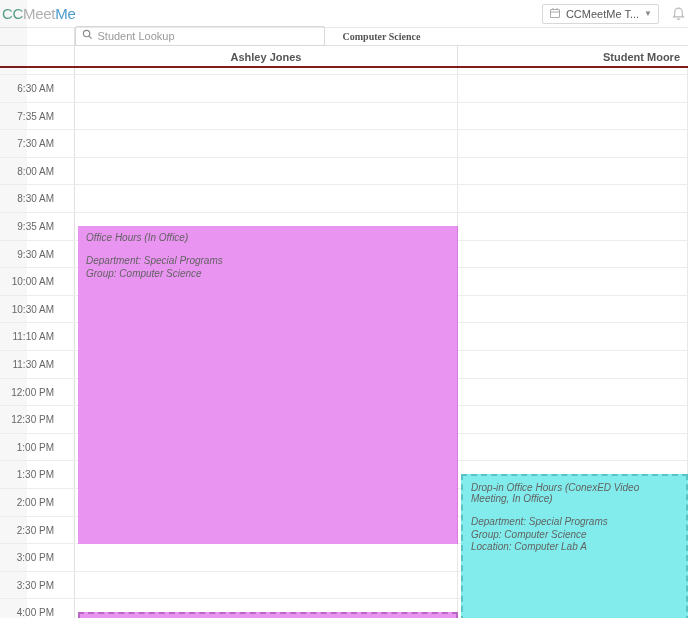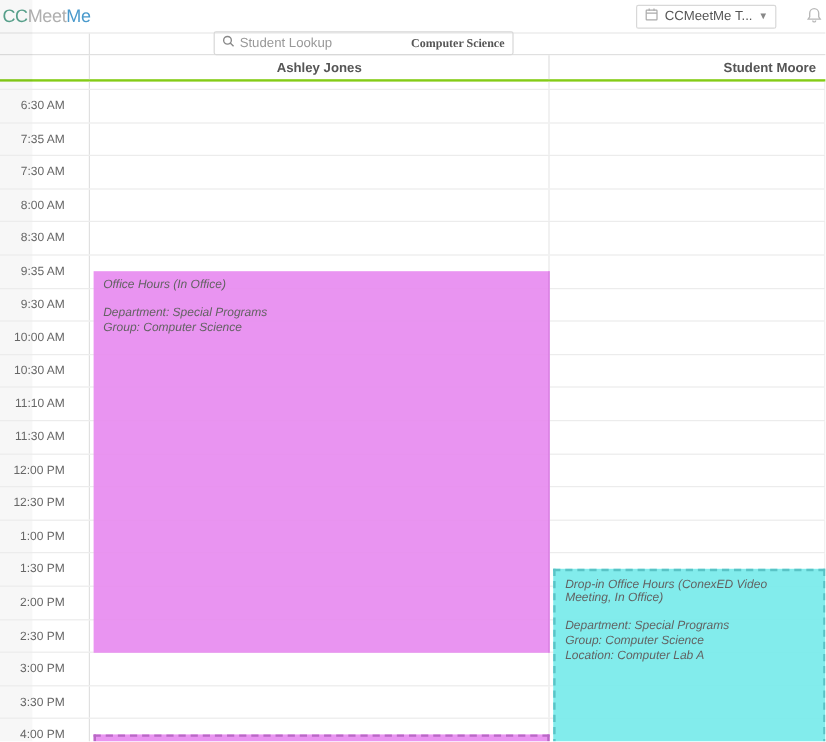"CCMeetMe T..." .topbar-right { gap: 24px -> 12px }
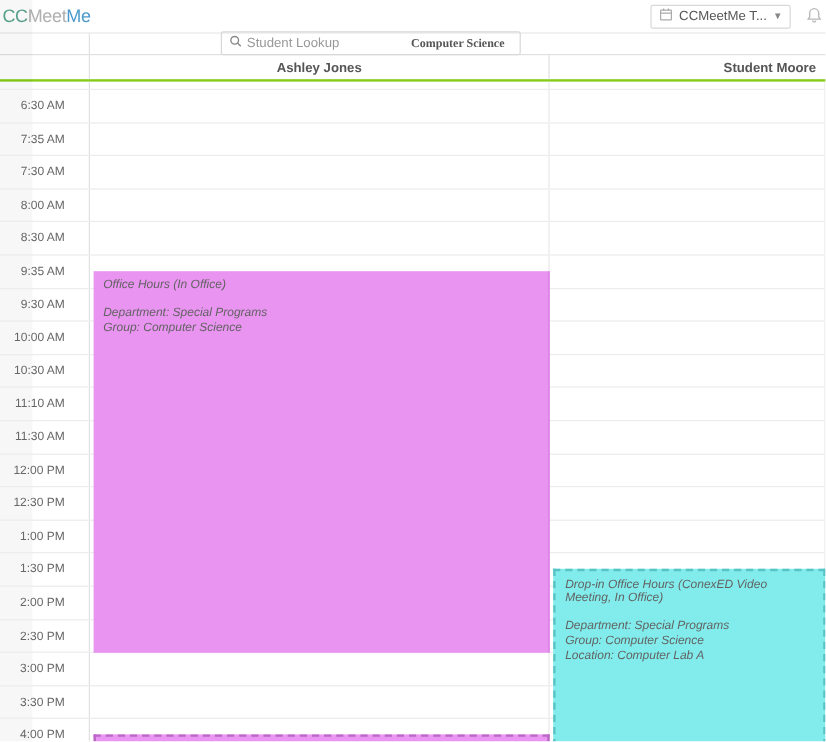"Student Lookup" .topbar-center { justify-content: center -> flex-start }
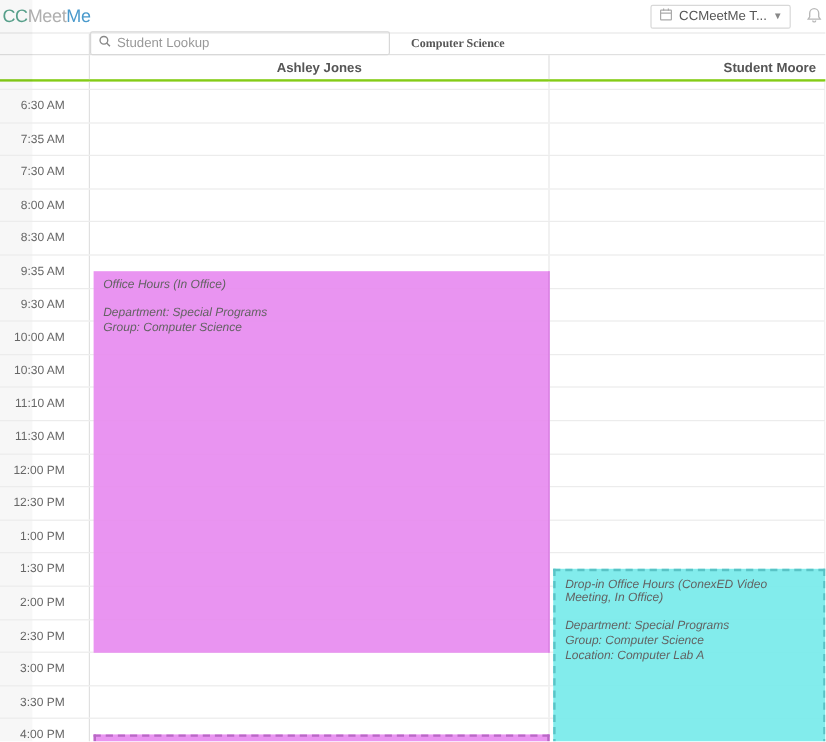"Ashley Jones" .person-row { border-bottom: 2px solid #84cc16 -> 2px solid #7f1d1d }
